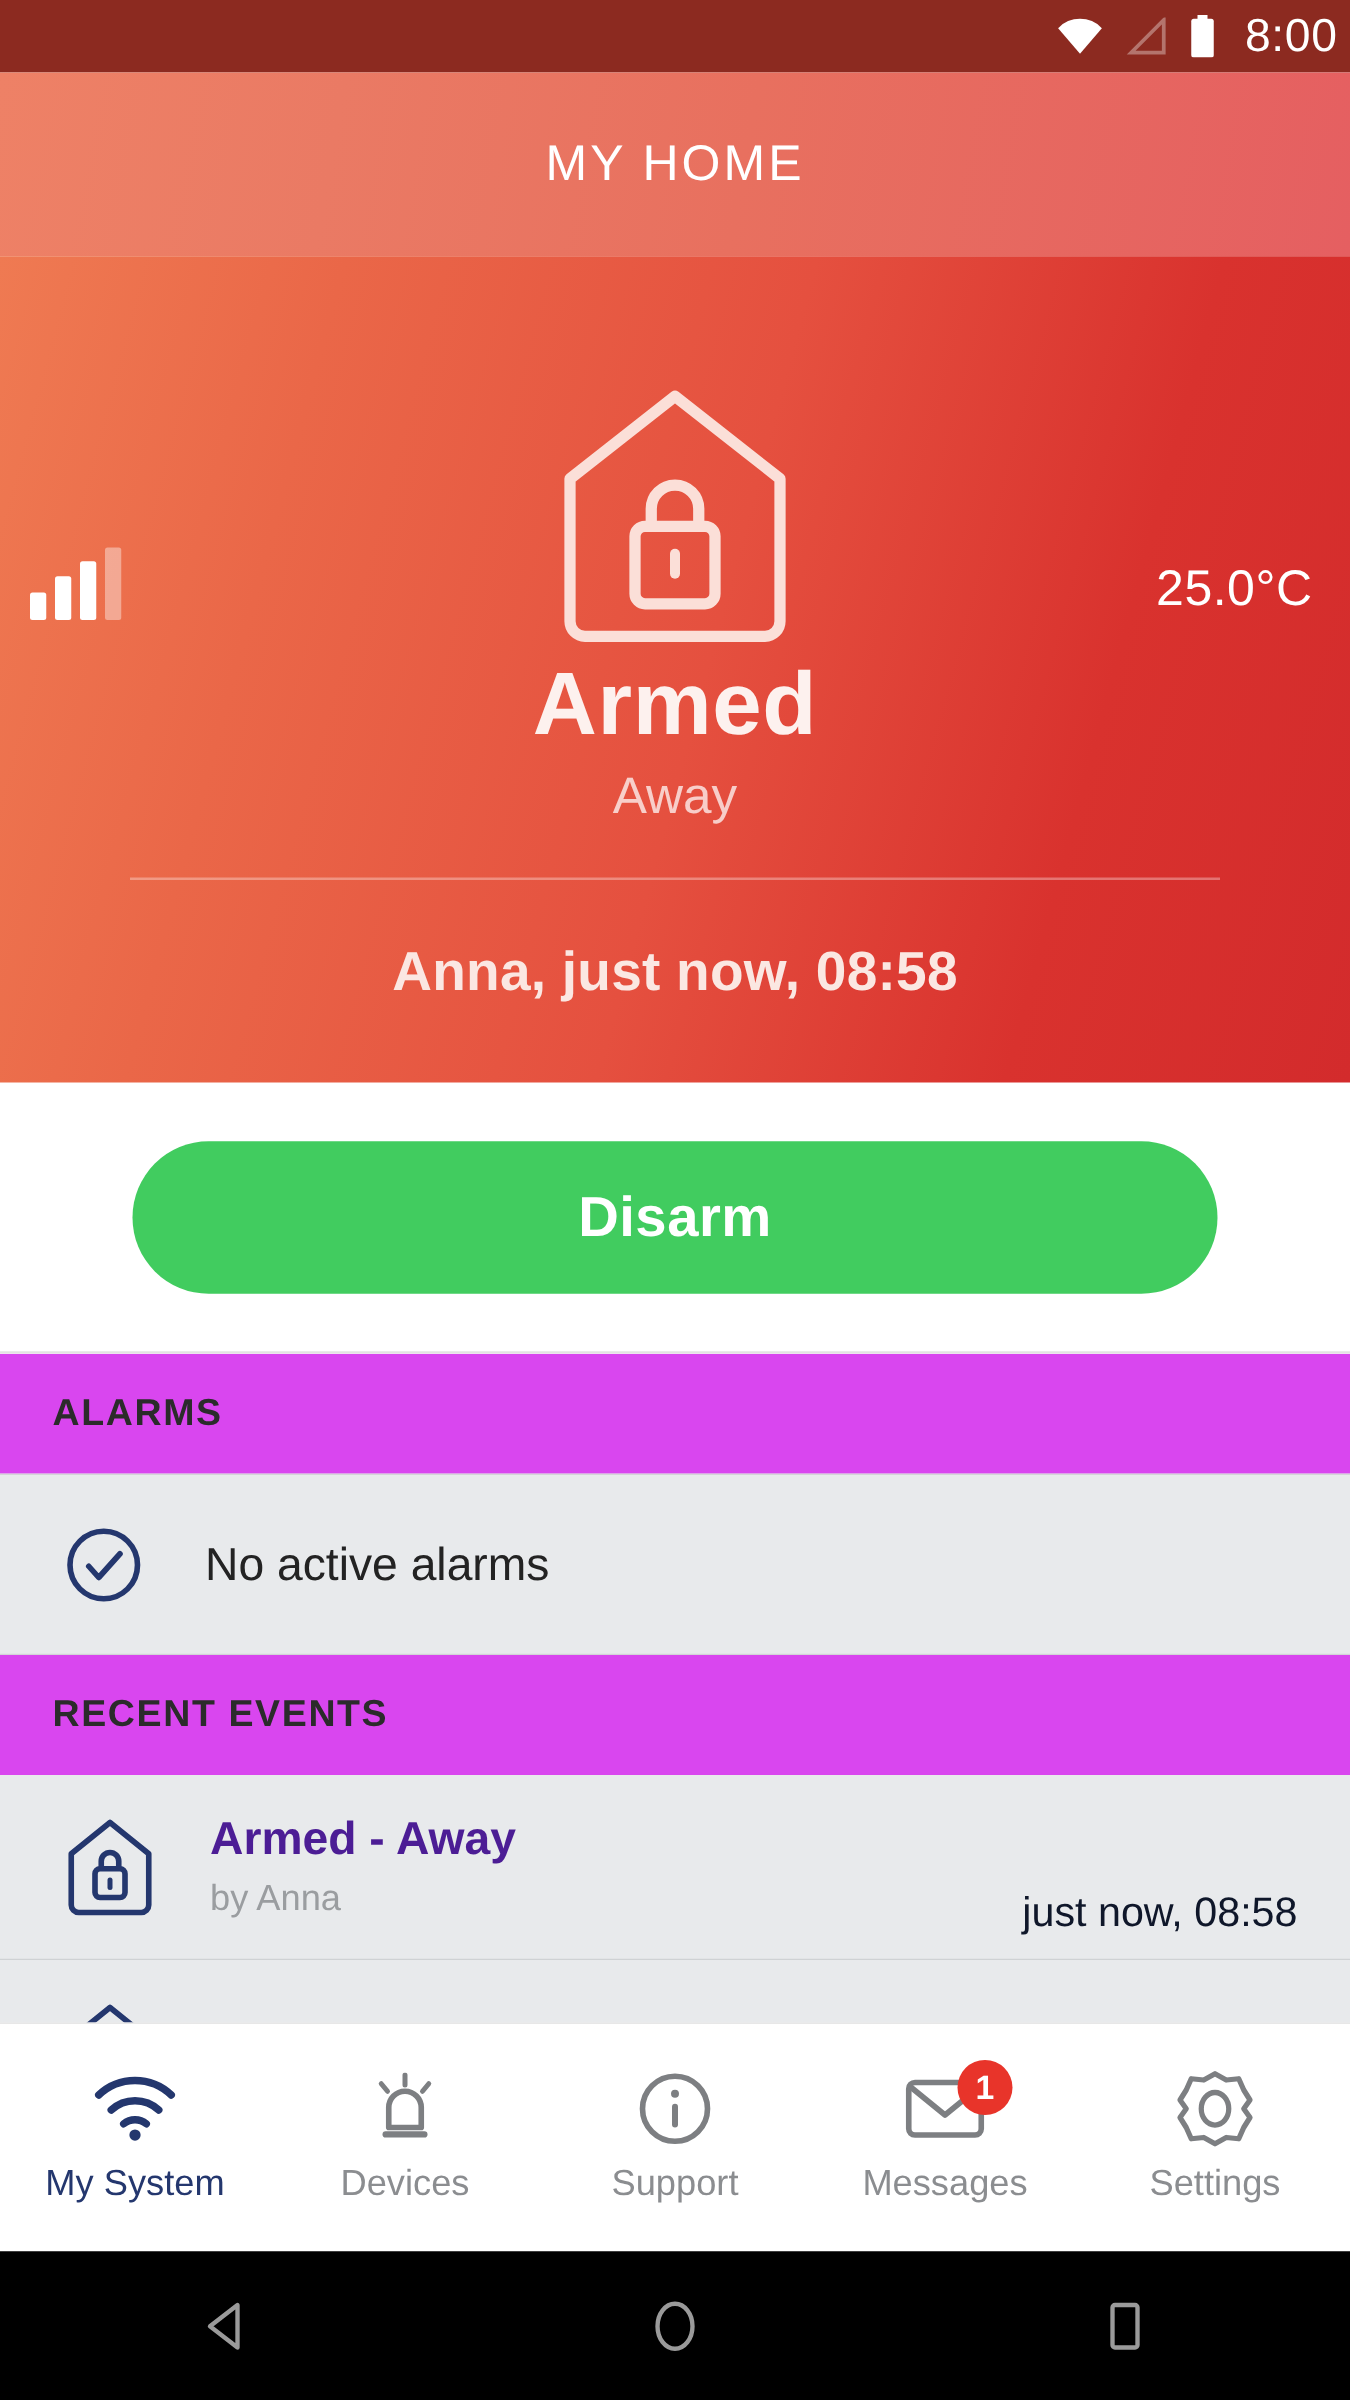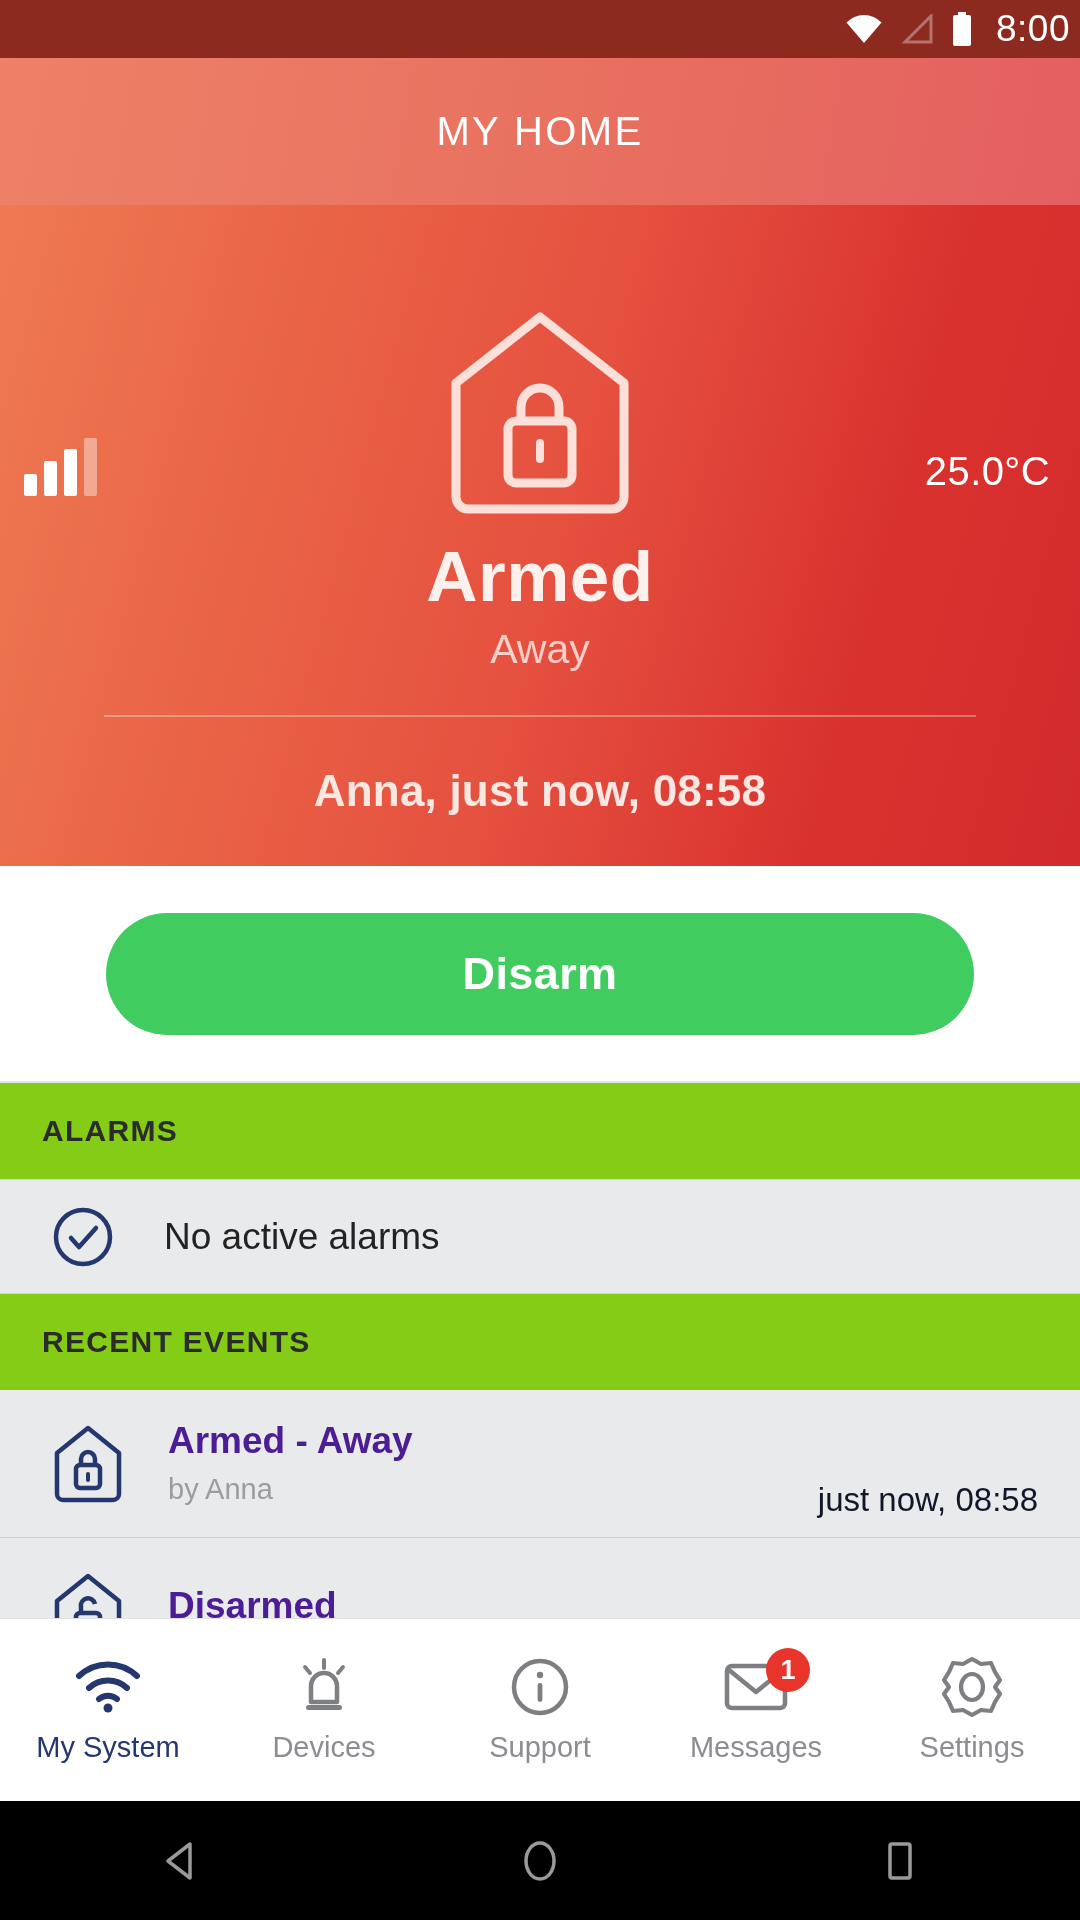"Armed" .hero-state { margin-top: 18px -> 4px }
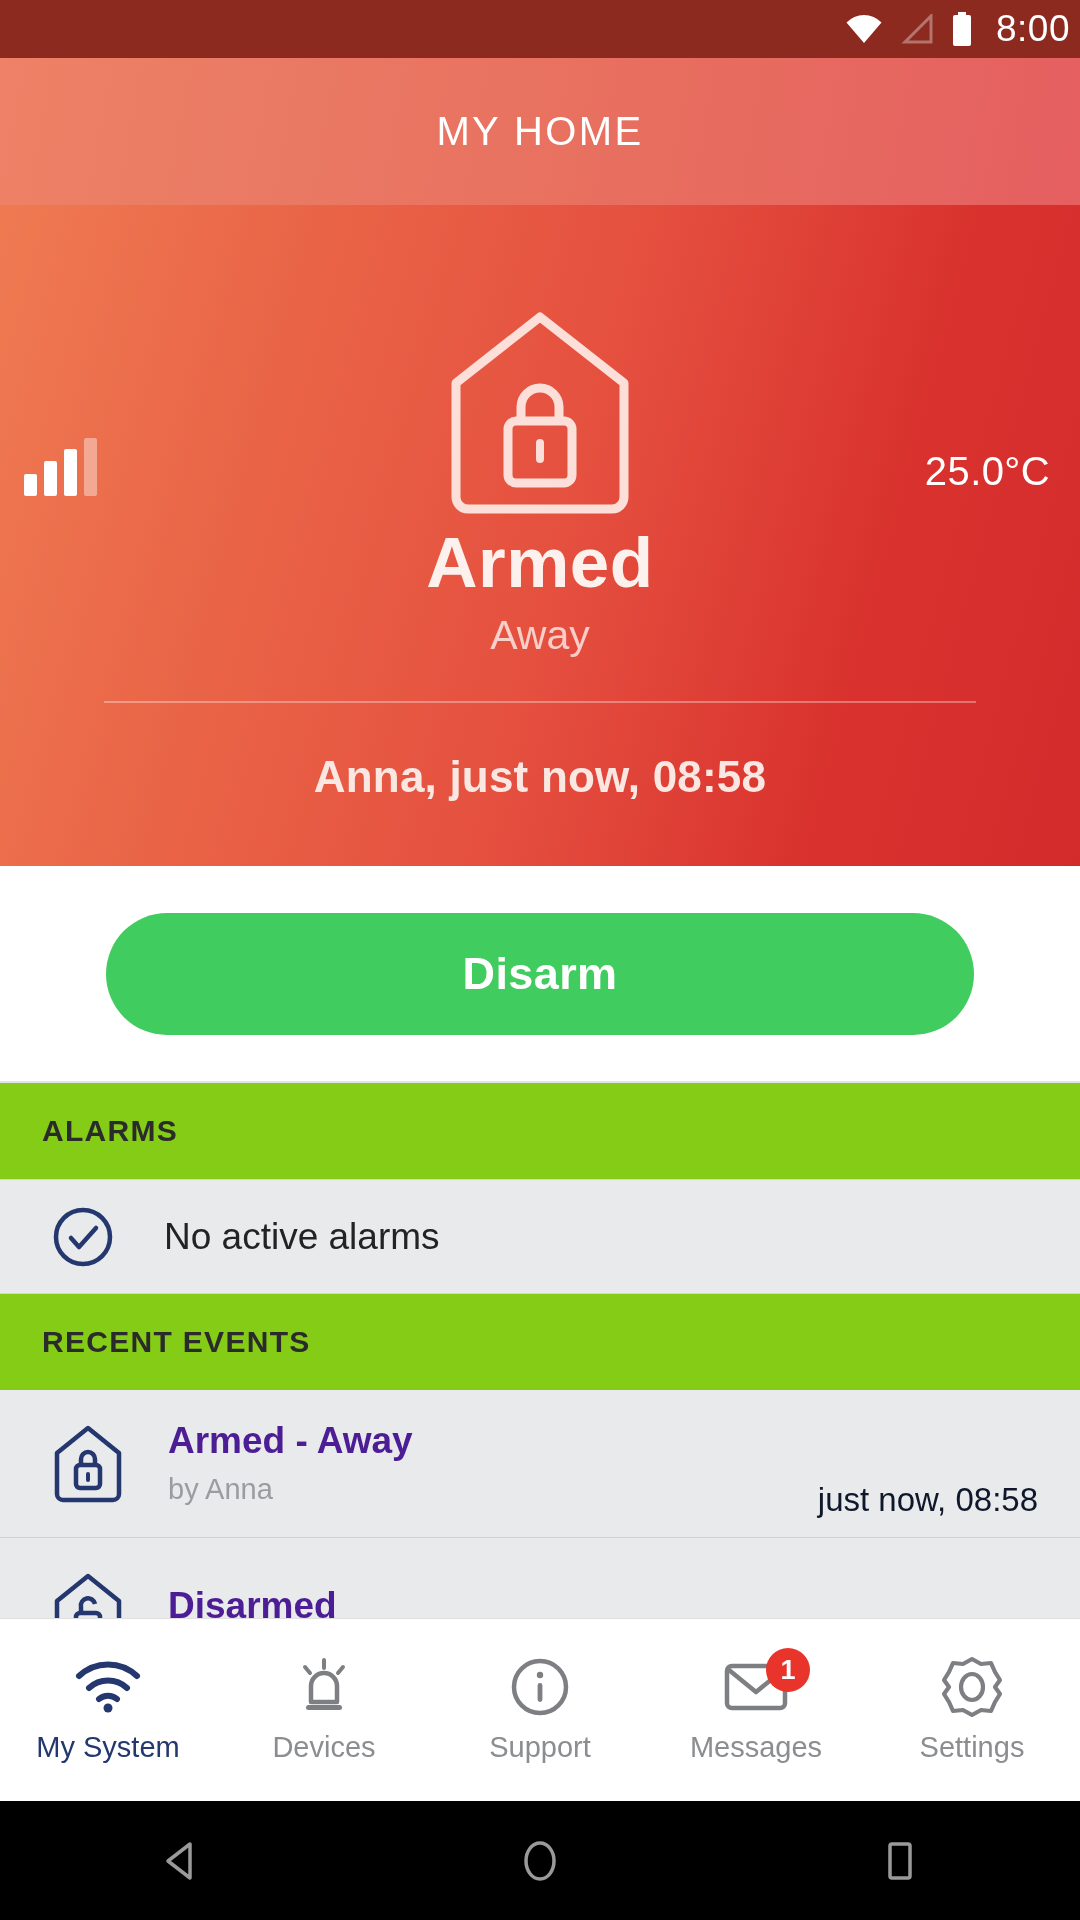"ALARMS" .section-head { background: #84cc16 -> #d946ef }
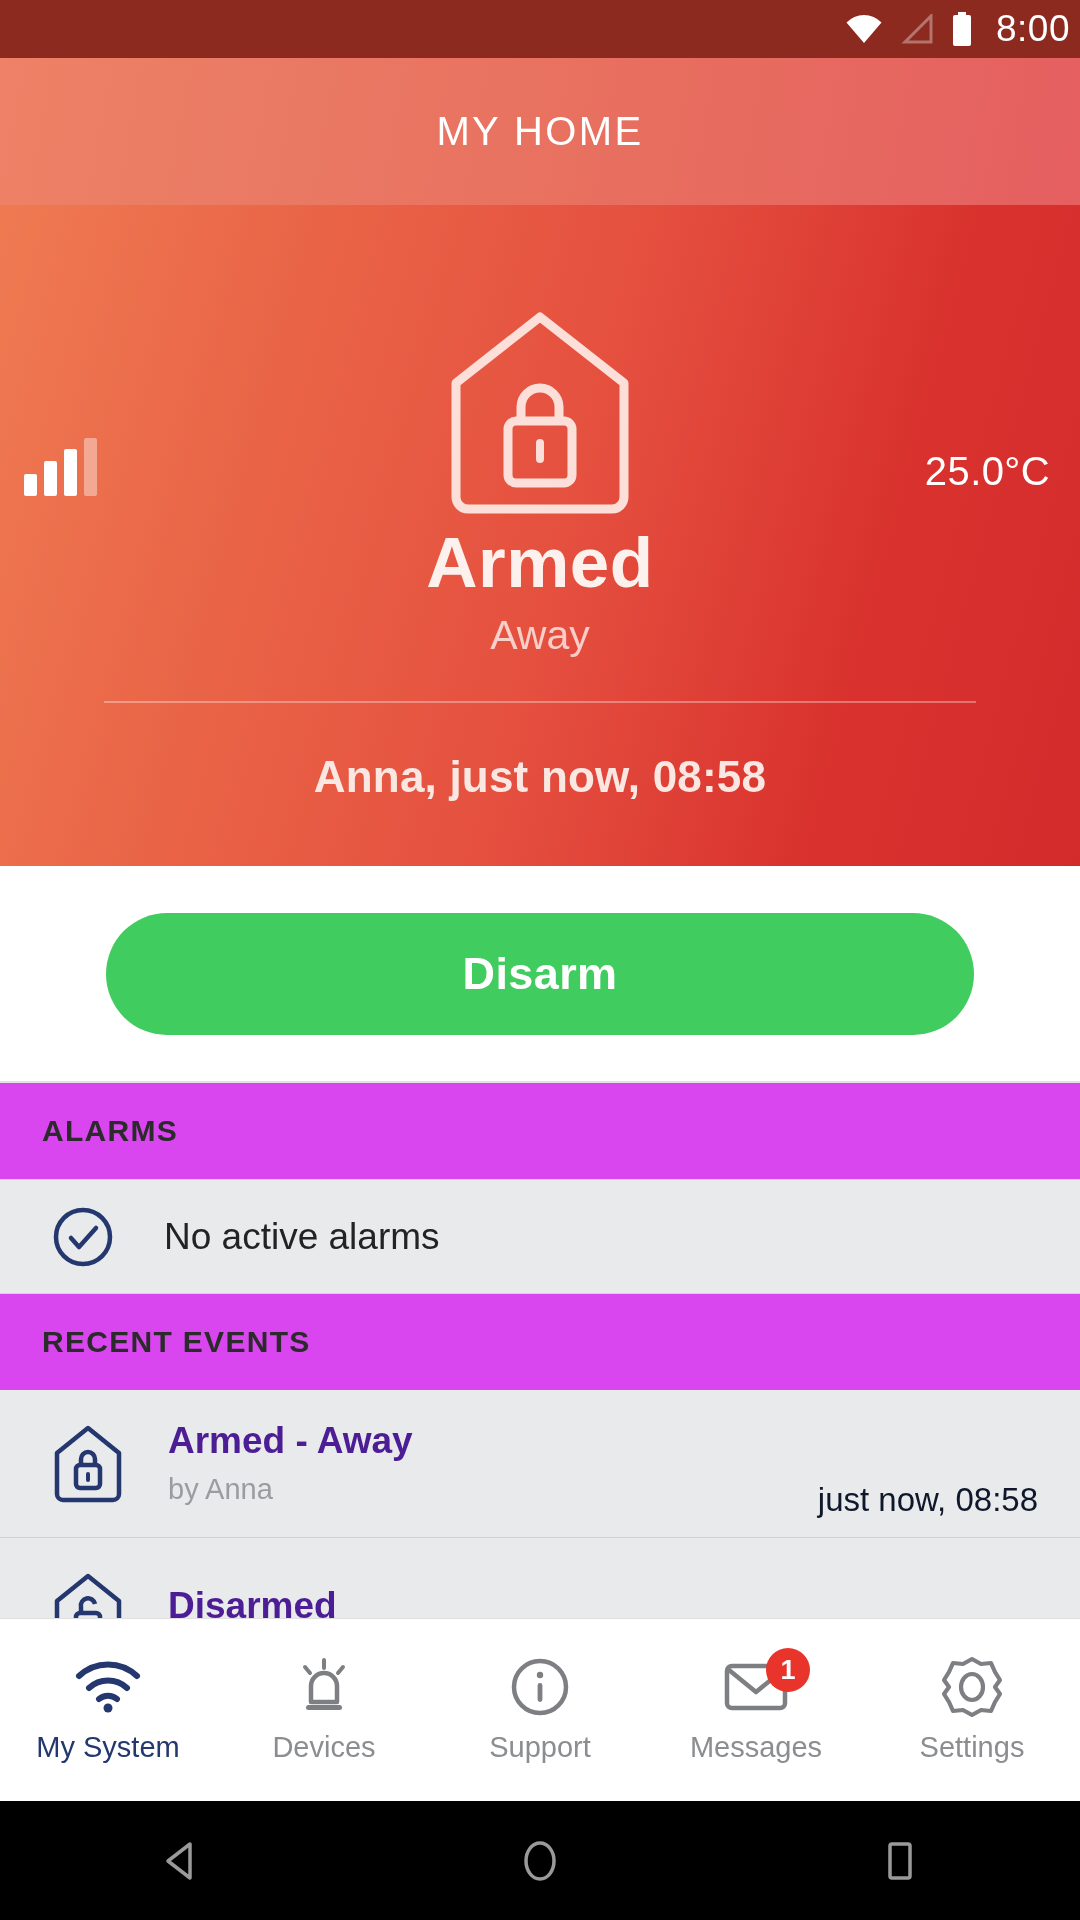"No active alarms" .row.alarm { height: 115px -> 145px }
